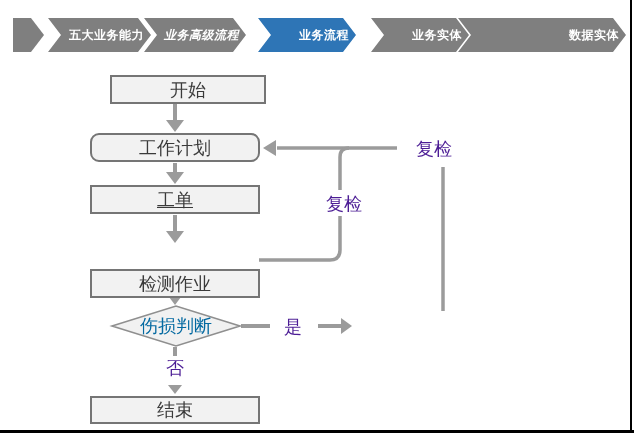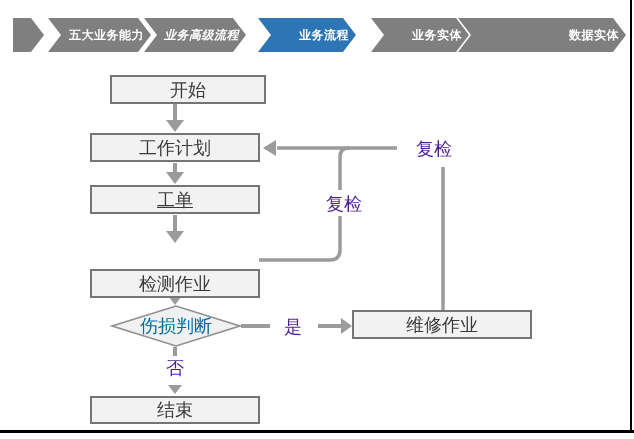"工作计划" .n-plan { border-radius: none -> 9px }
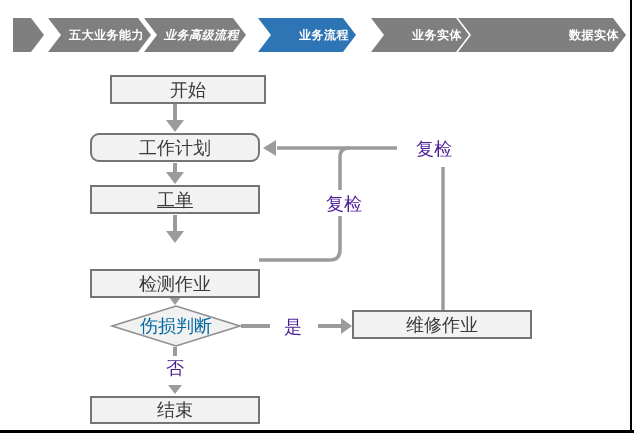"维修作业" div.node { html: <div> <span>维修作业</span> </div> -> none }
